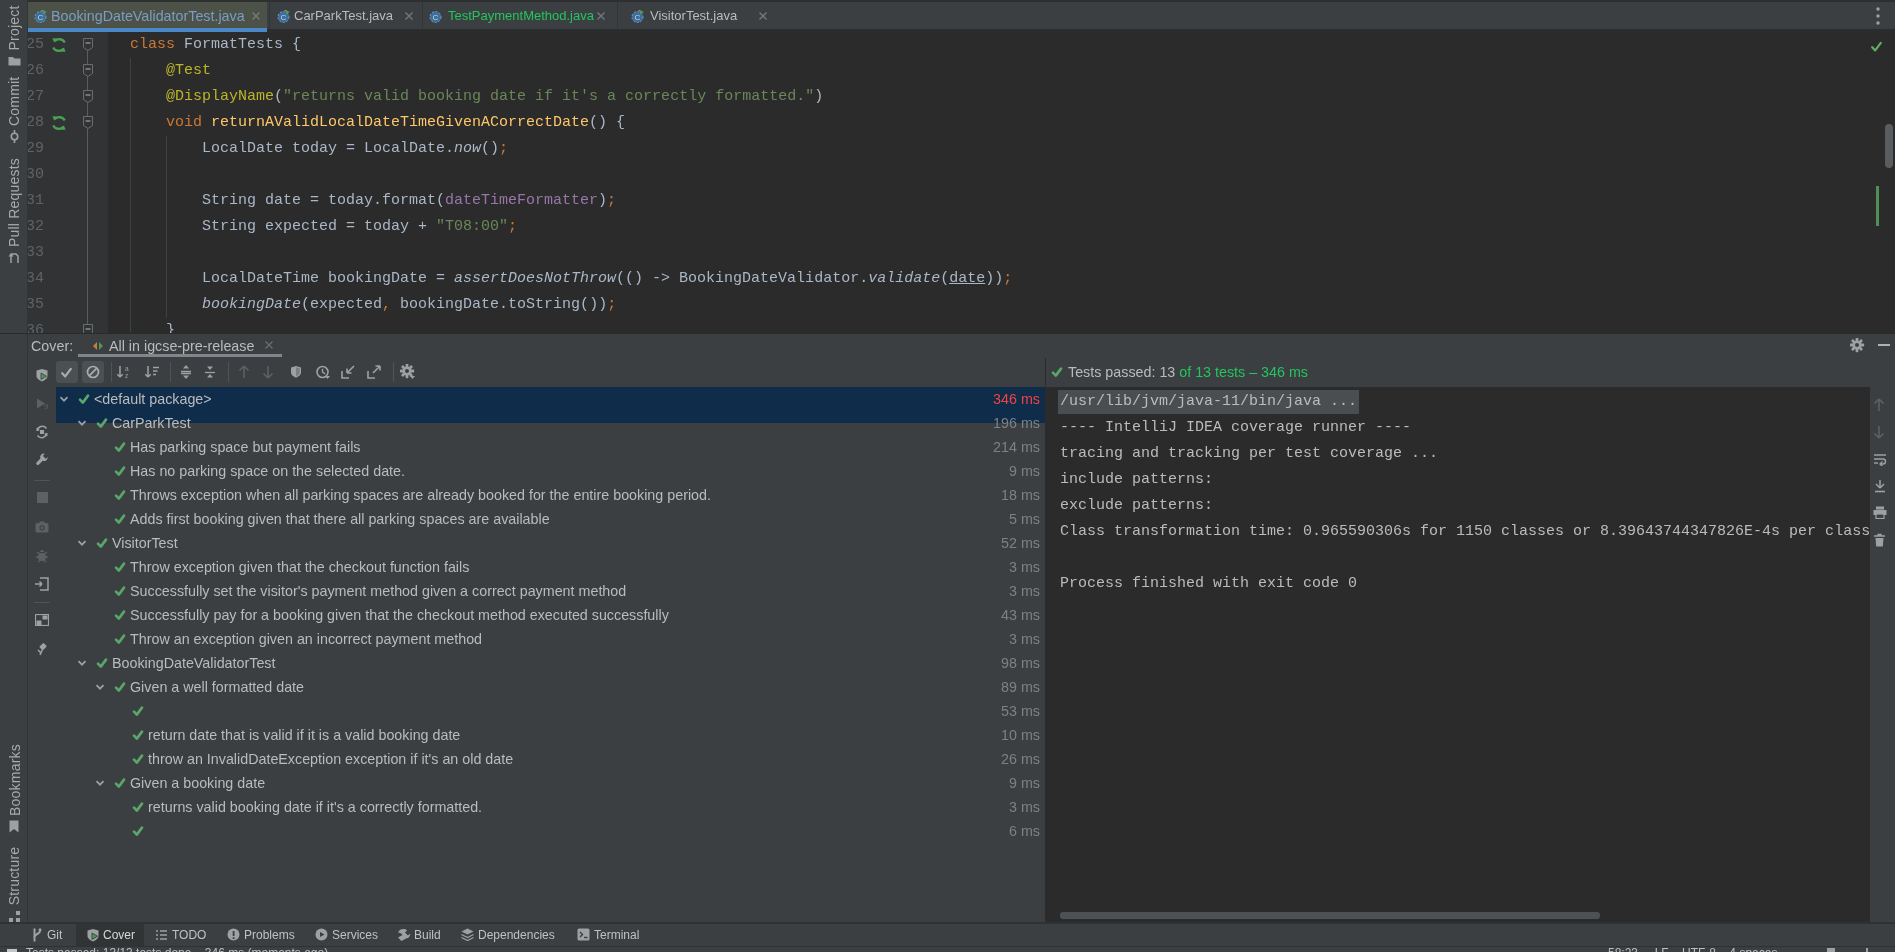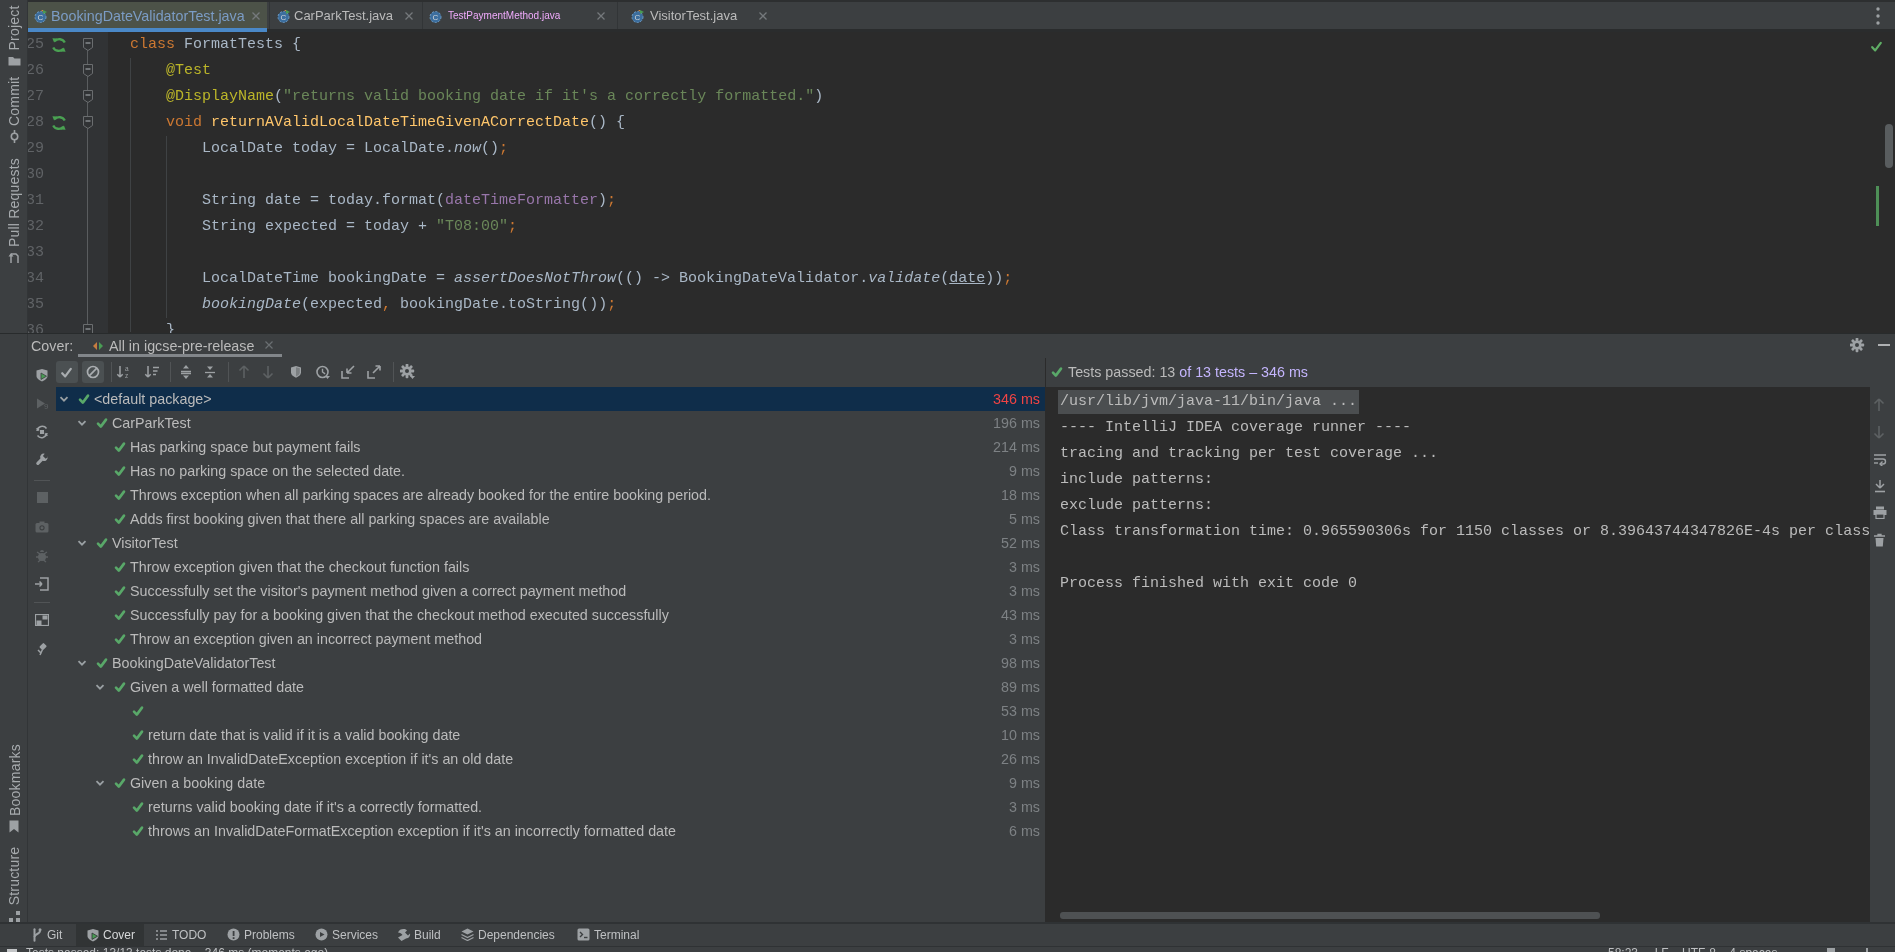"TestPaymentMethod.java" div.tabtxt { color: #f0abfc -> #22c55e; font-size: 10px -> 13px }
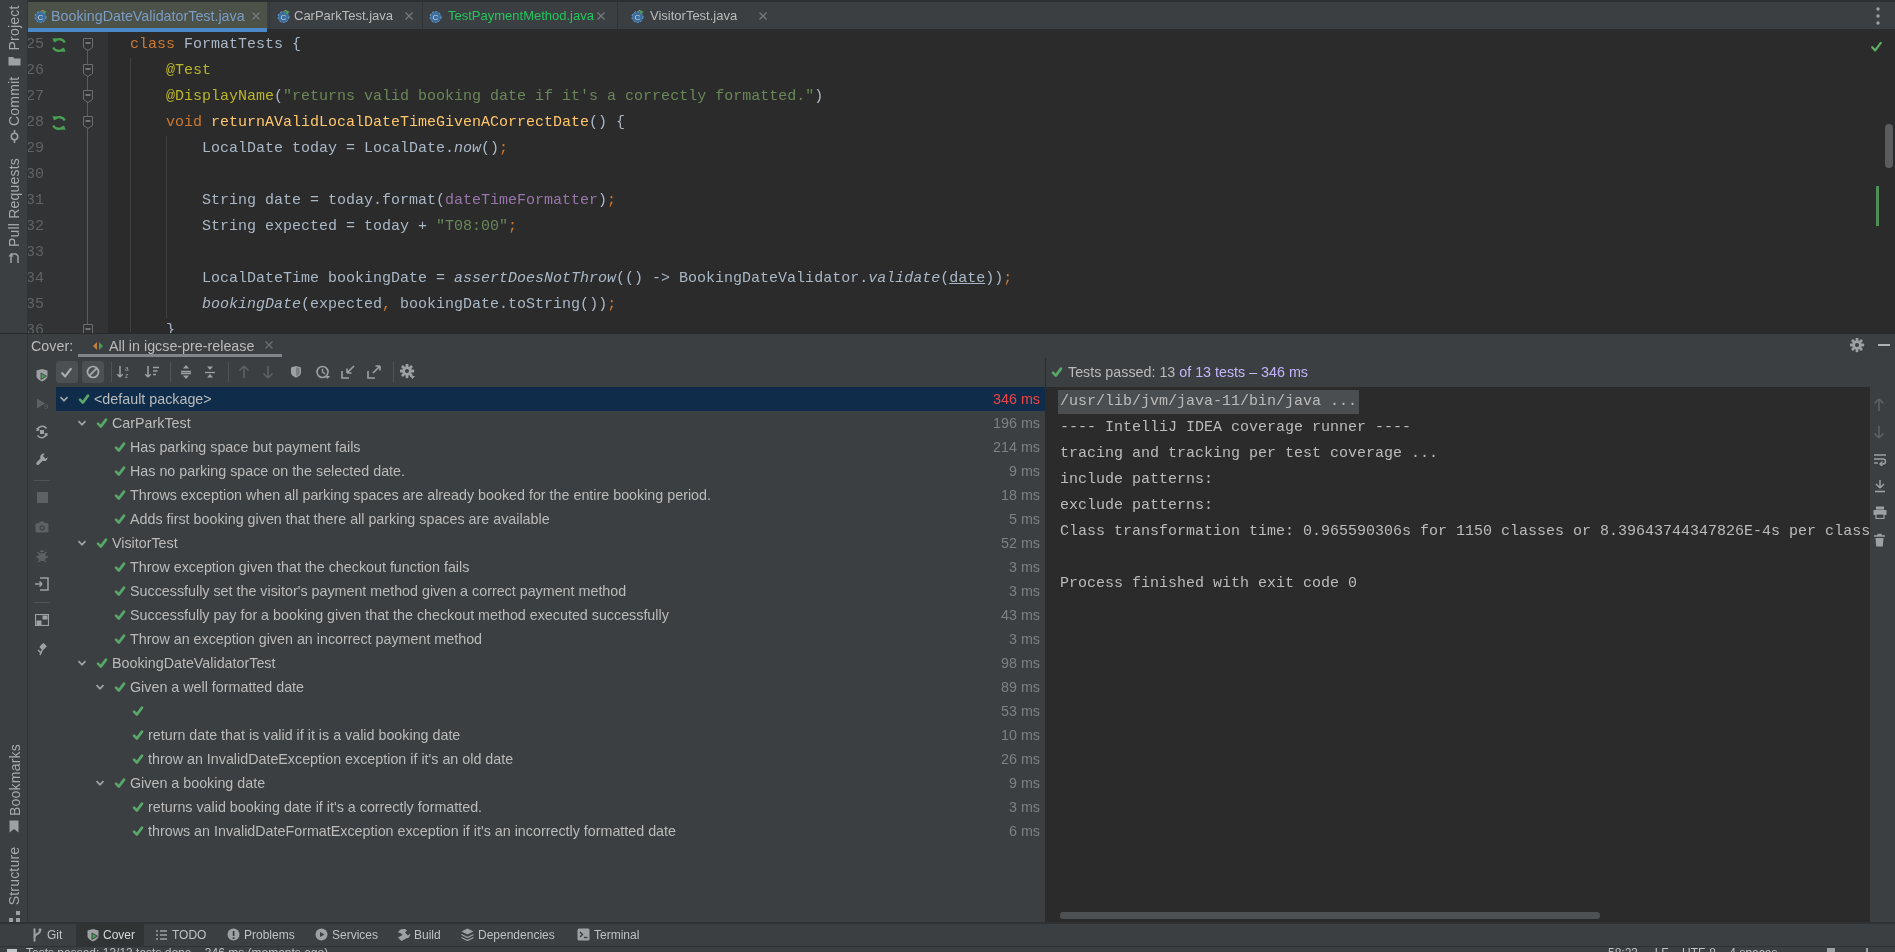"of 13 tests – 346" span { color: #c4b5fd -> #22c55e }
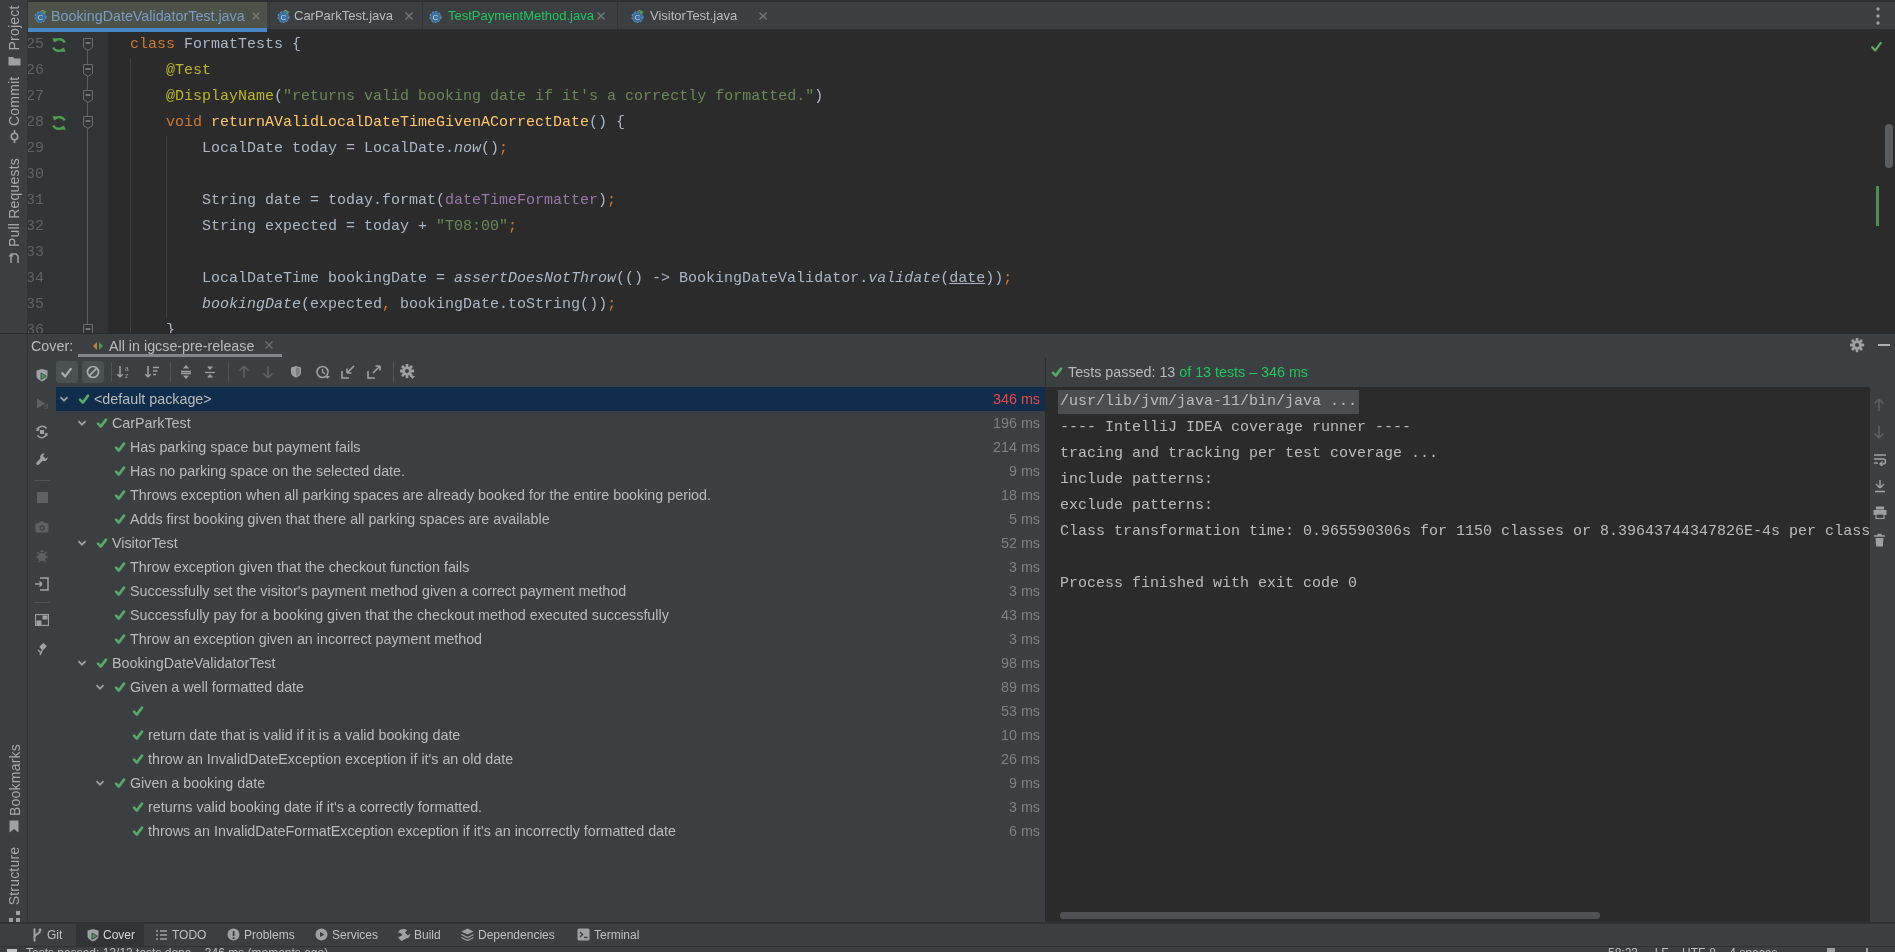"<default package>" .row { height: 24px -> 36px }
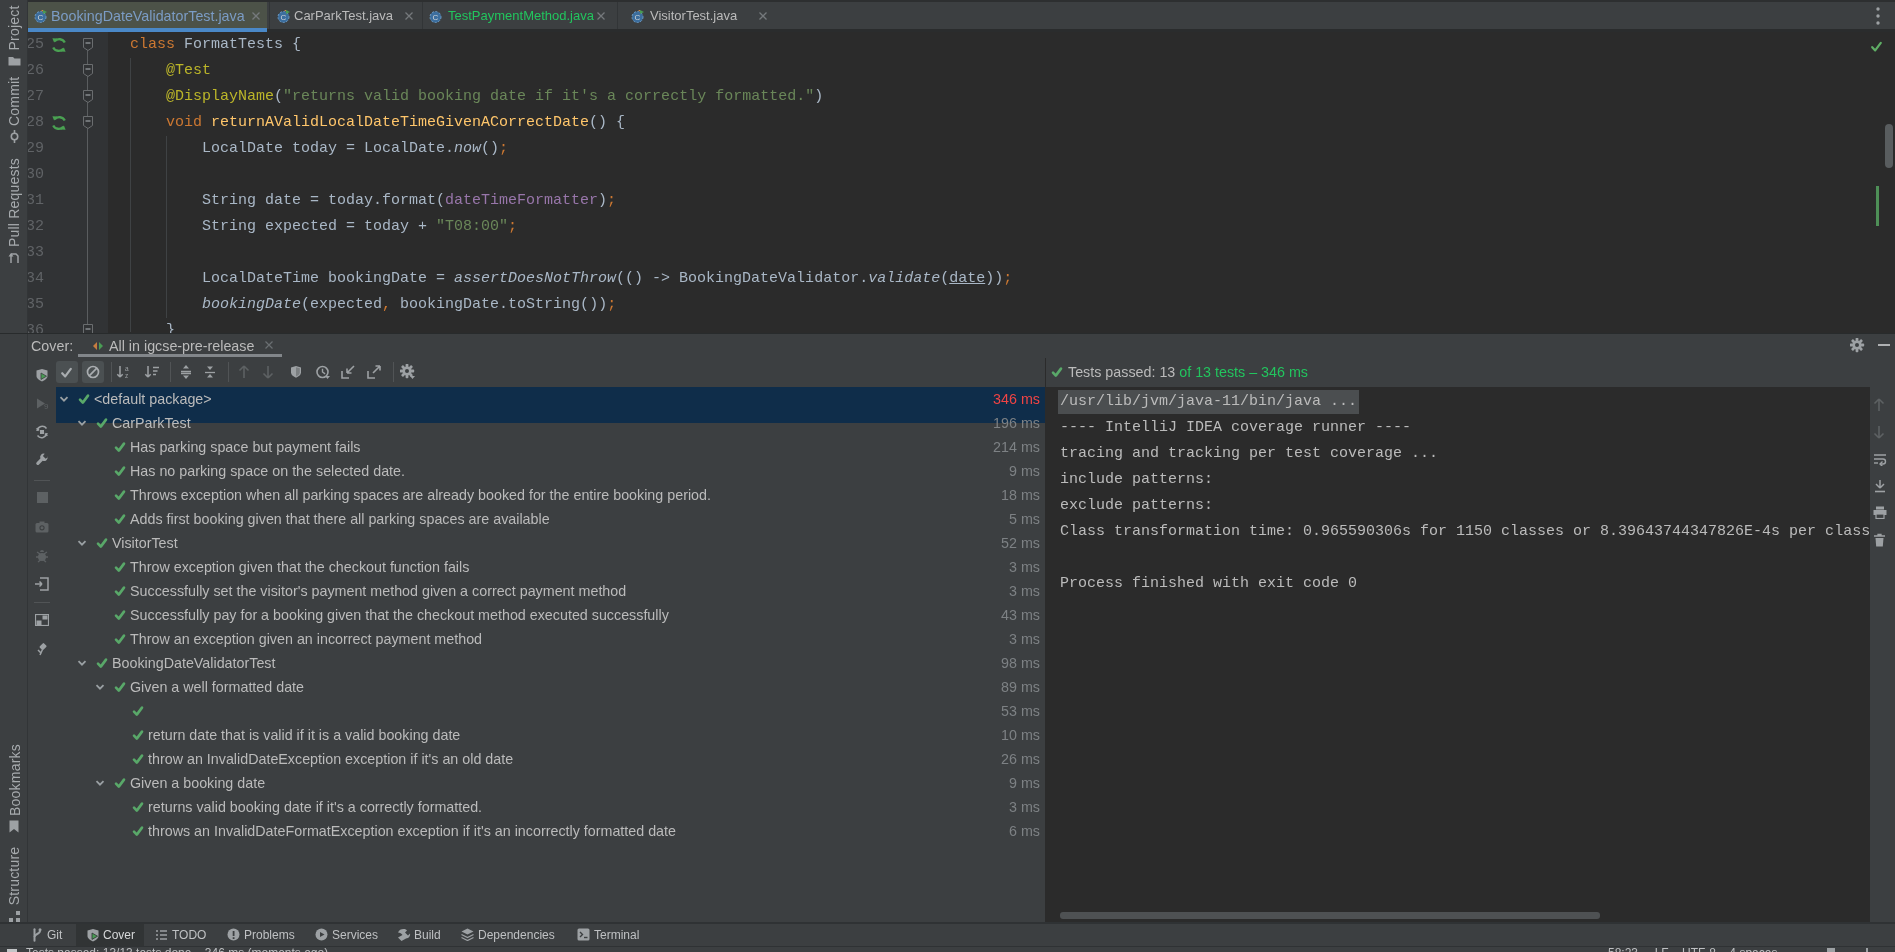"throws an InvalidDateFormatException" span.rtxt { html: <span>throws an InvalidDateFormatException exception if it's an incorrectly formatted date</span> -> none }
